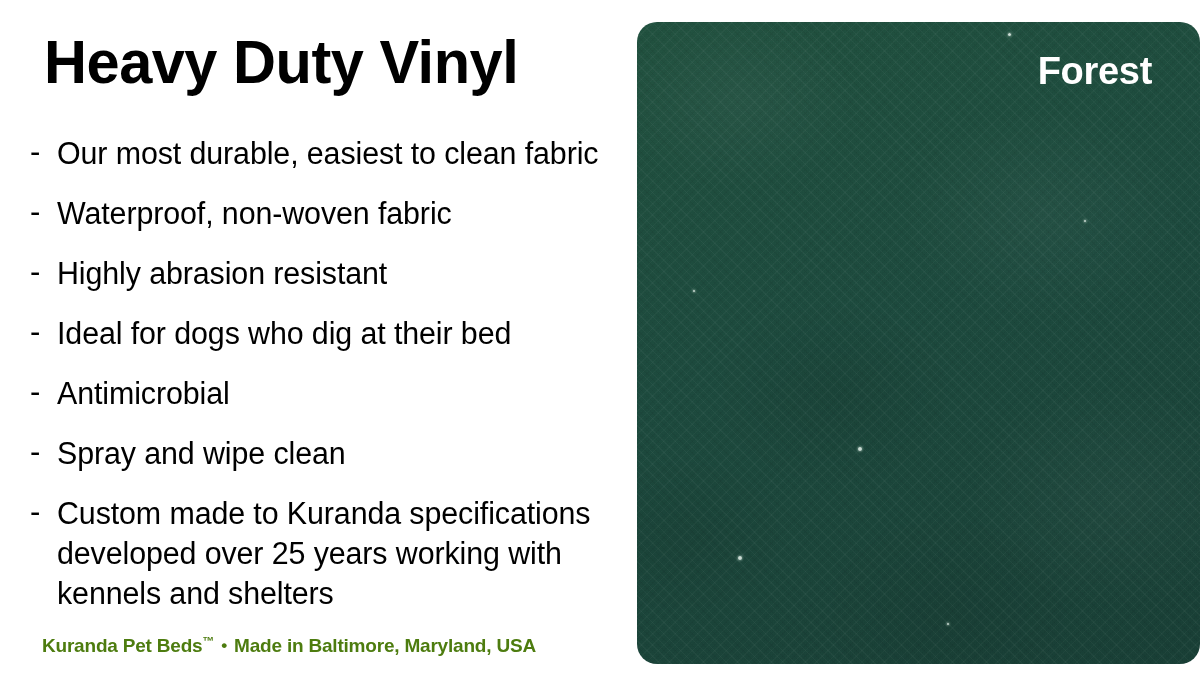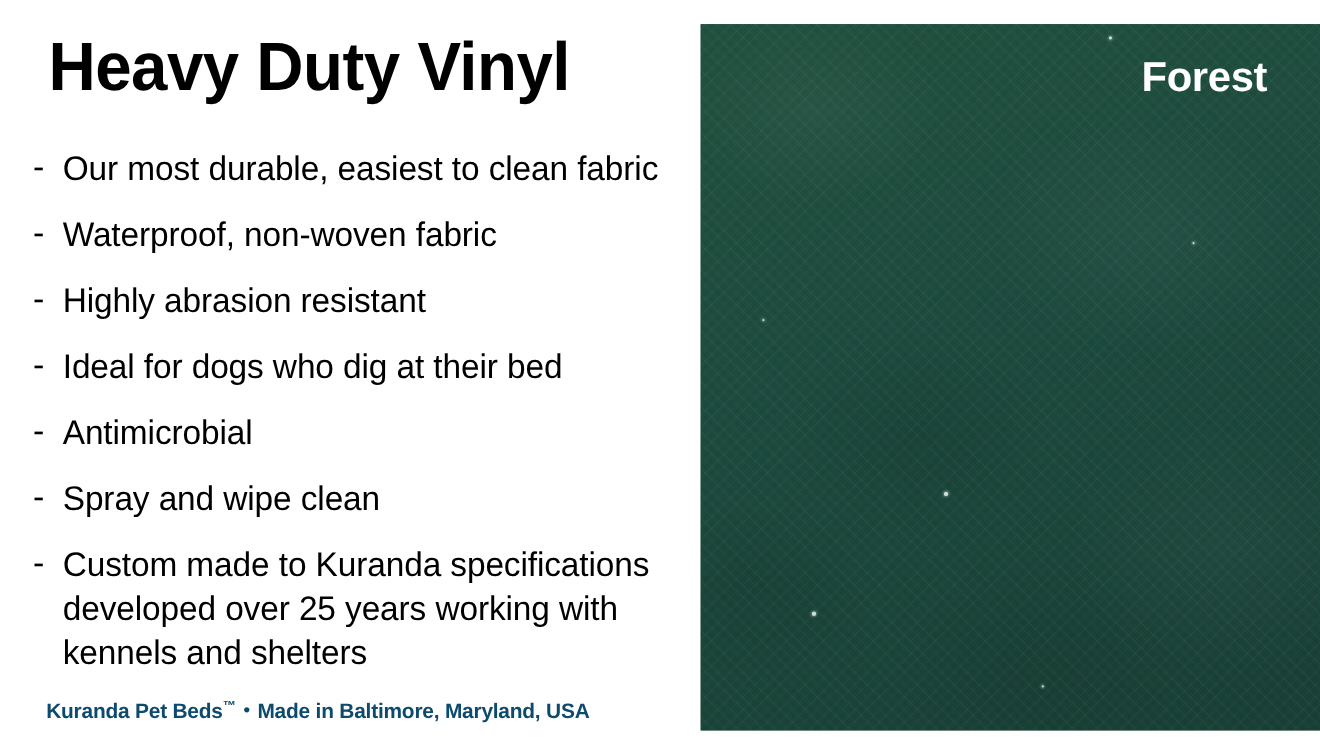"Forest" .swatch { border-radius: none -> 20px }
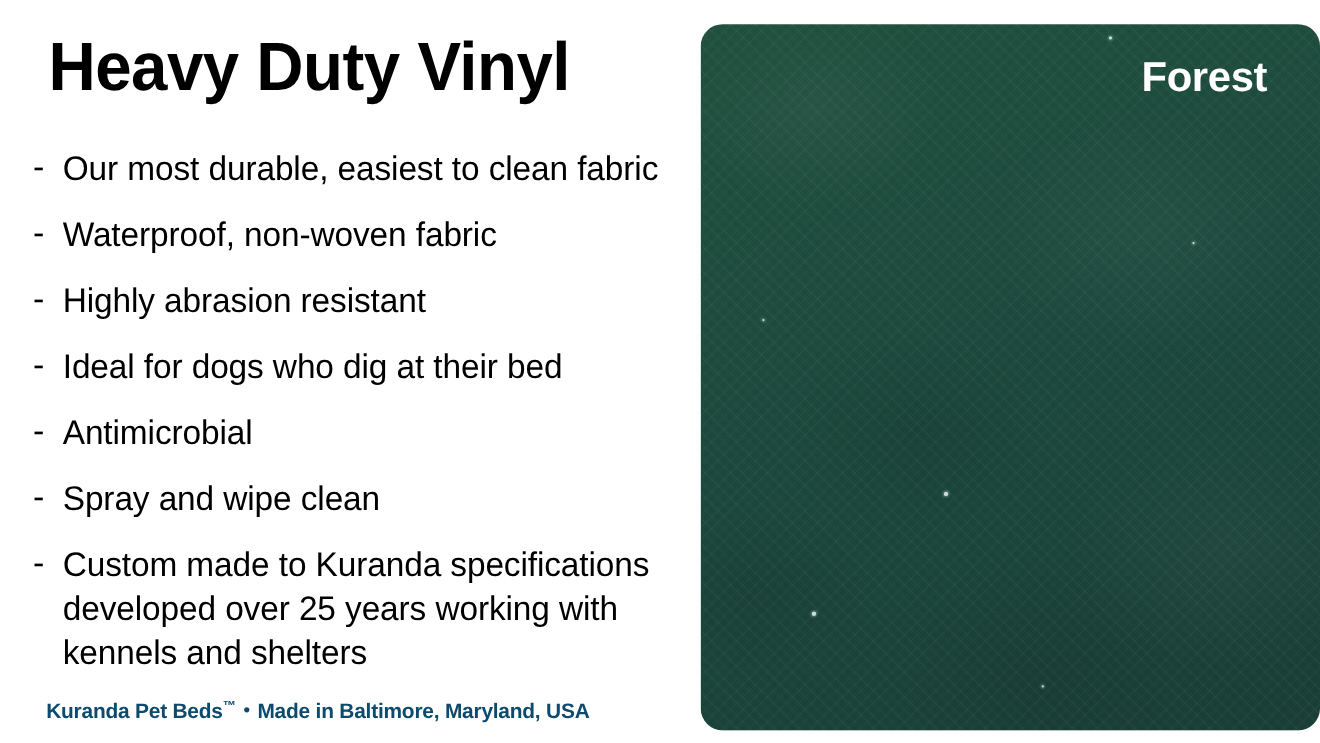"Kuranda Pet Beds™ • Made" .footer { color: #0c4a6e -> #4d7c0f }
